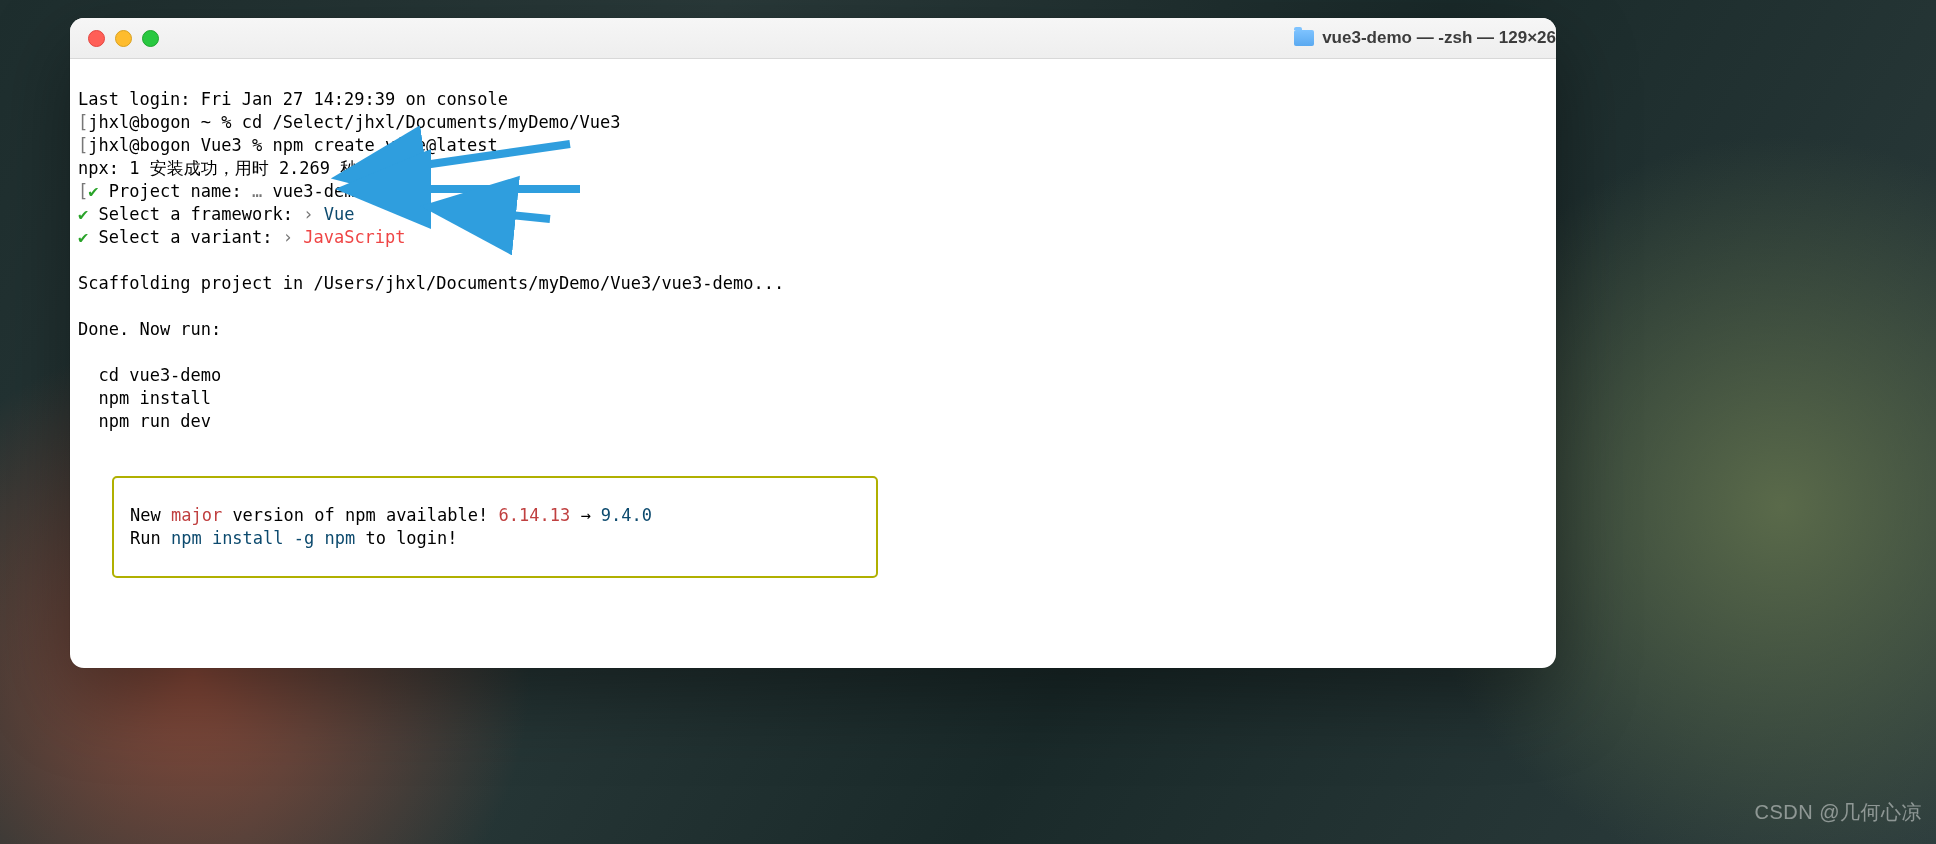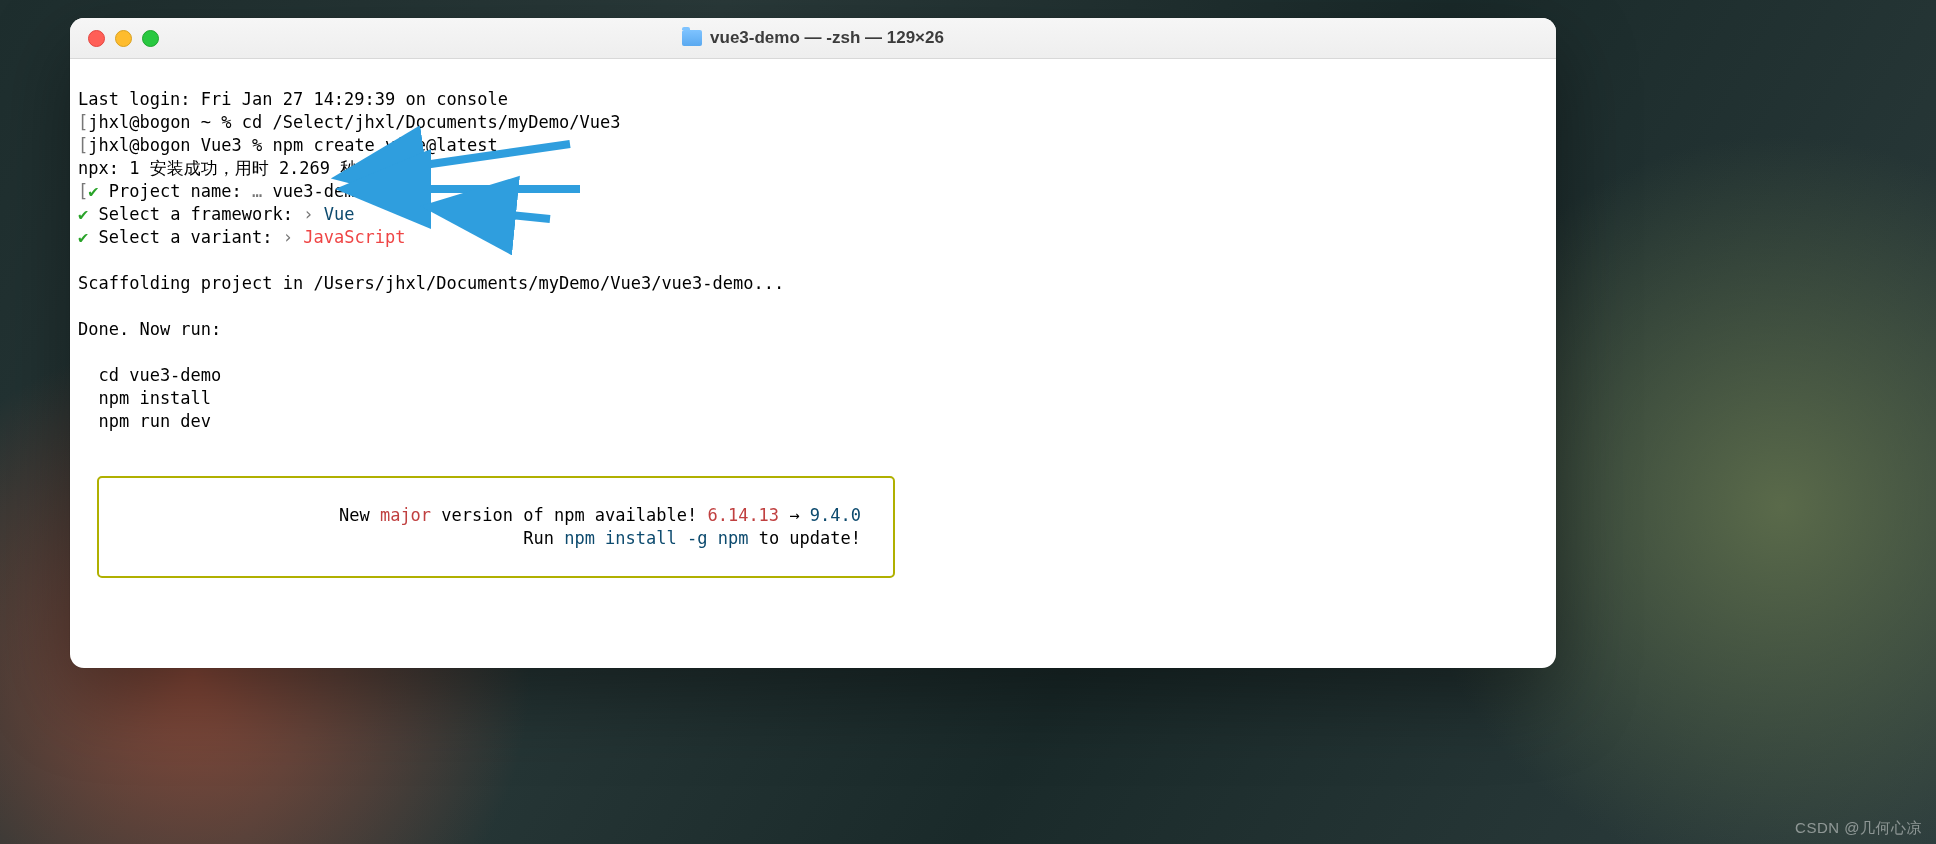"vue3-demo — -zsh — 129×26" .title-center { justify-content: center -> flex-end }
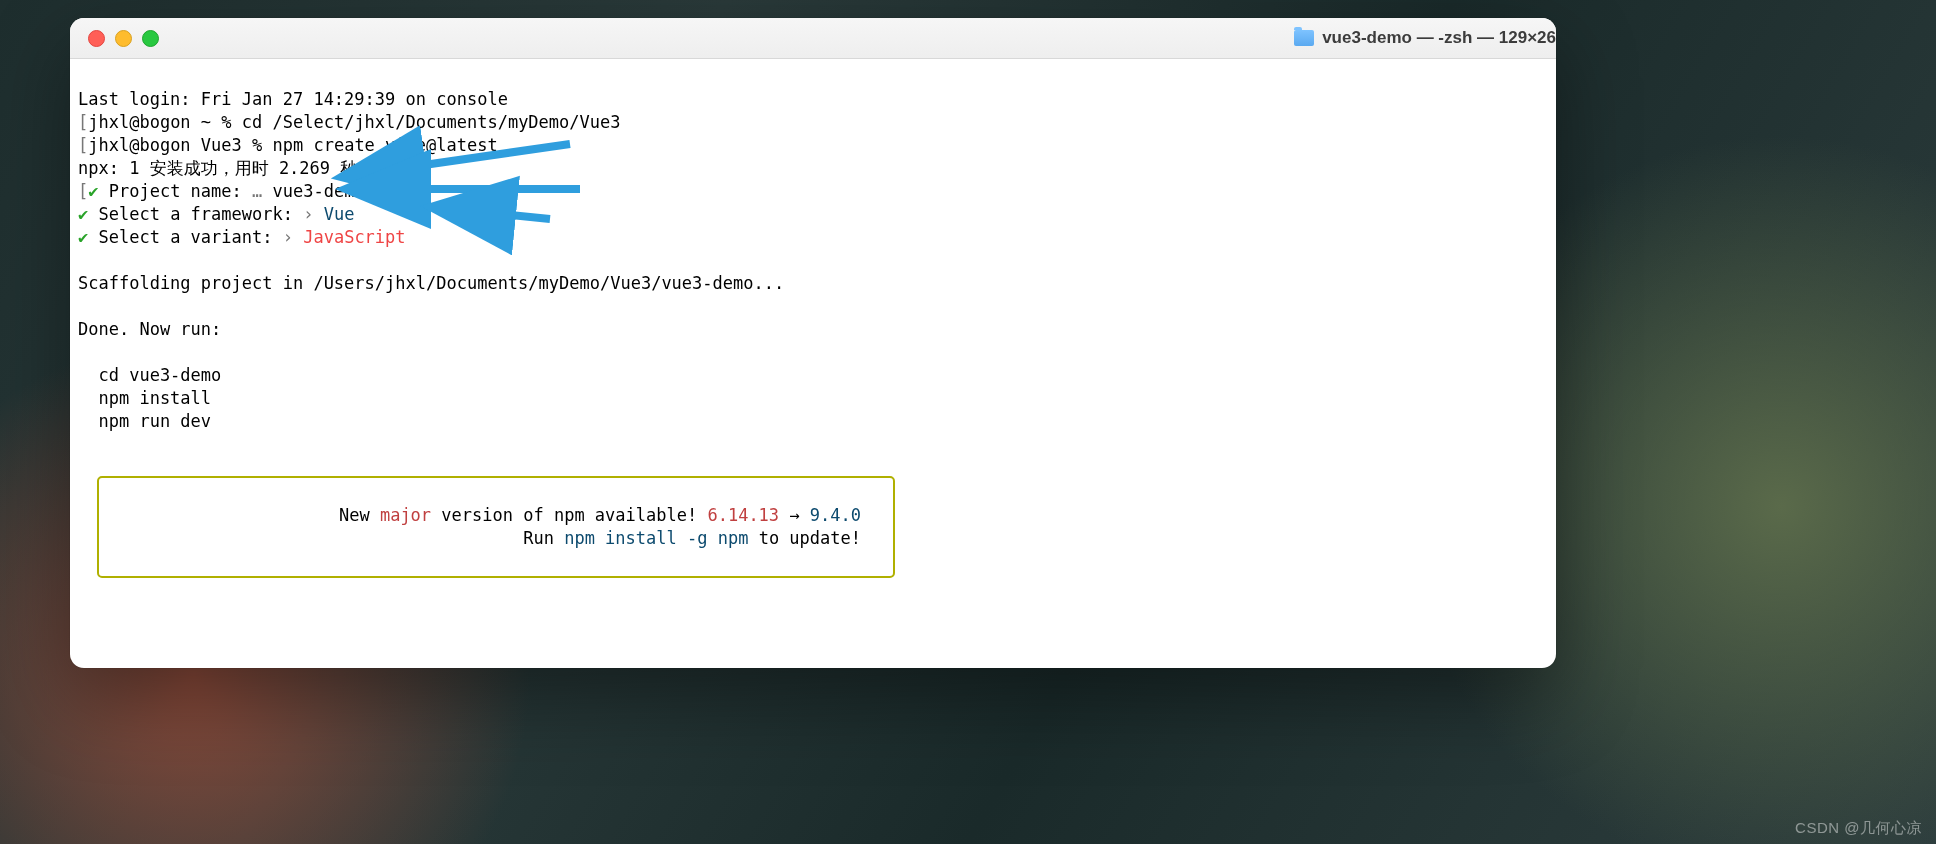"New major version of npm" .box { margin: 20px 0 0 19px -> 20px 0 0 34px; padding: 26px 32px -> 26px 16px; text-align: right -> left }
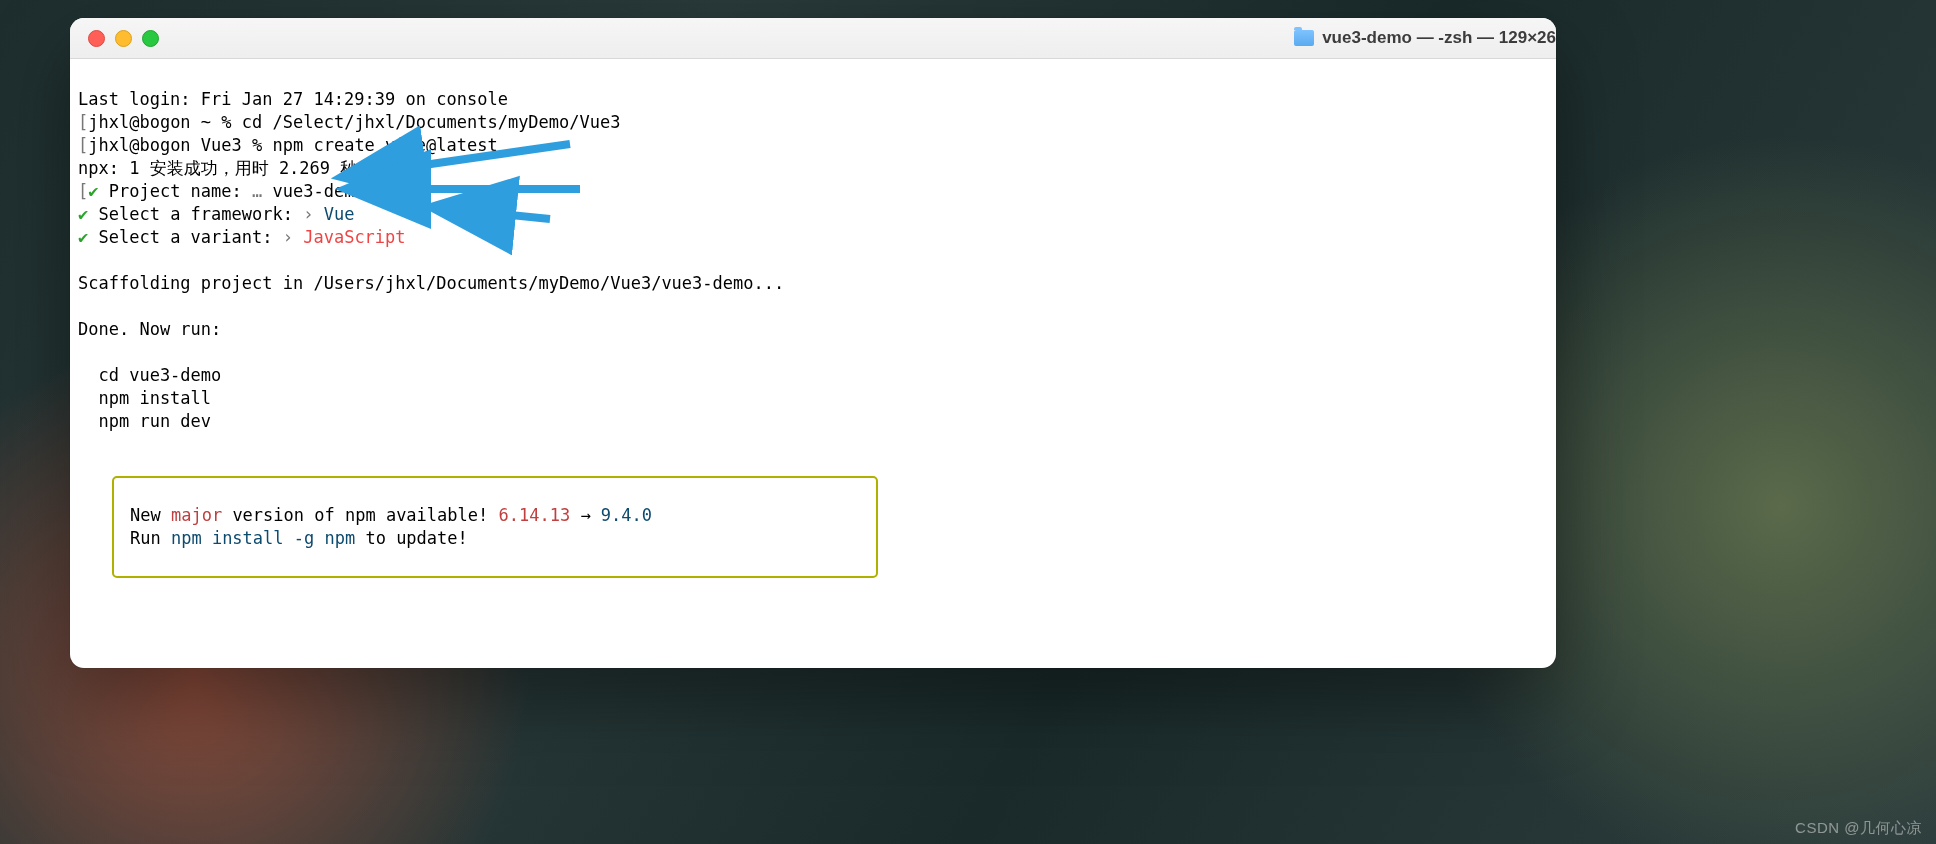"to update!" span { text: update -> login }
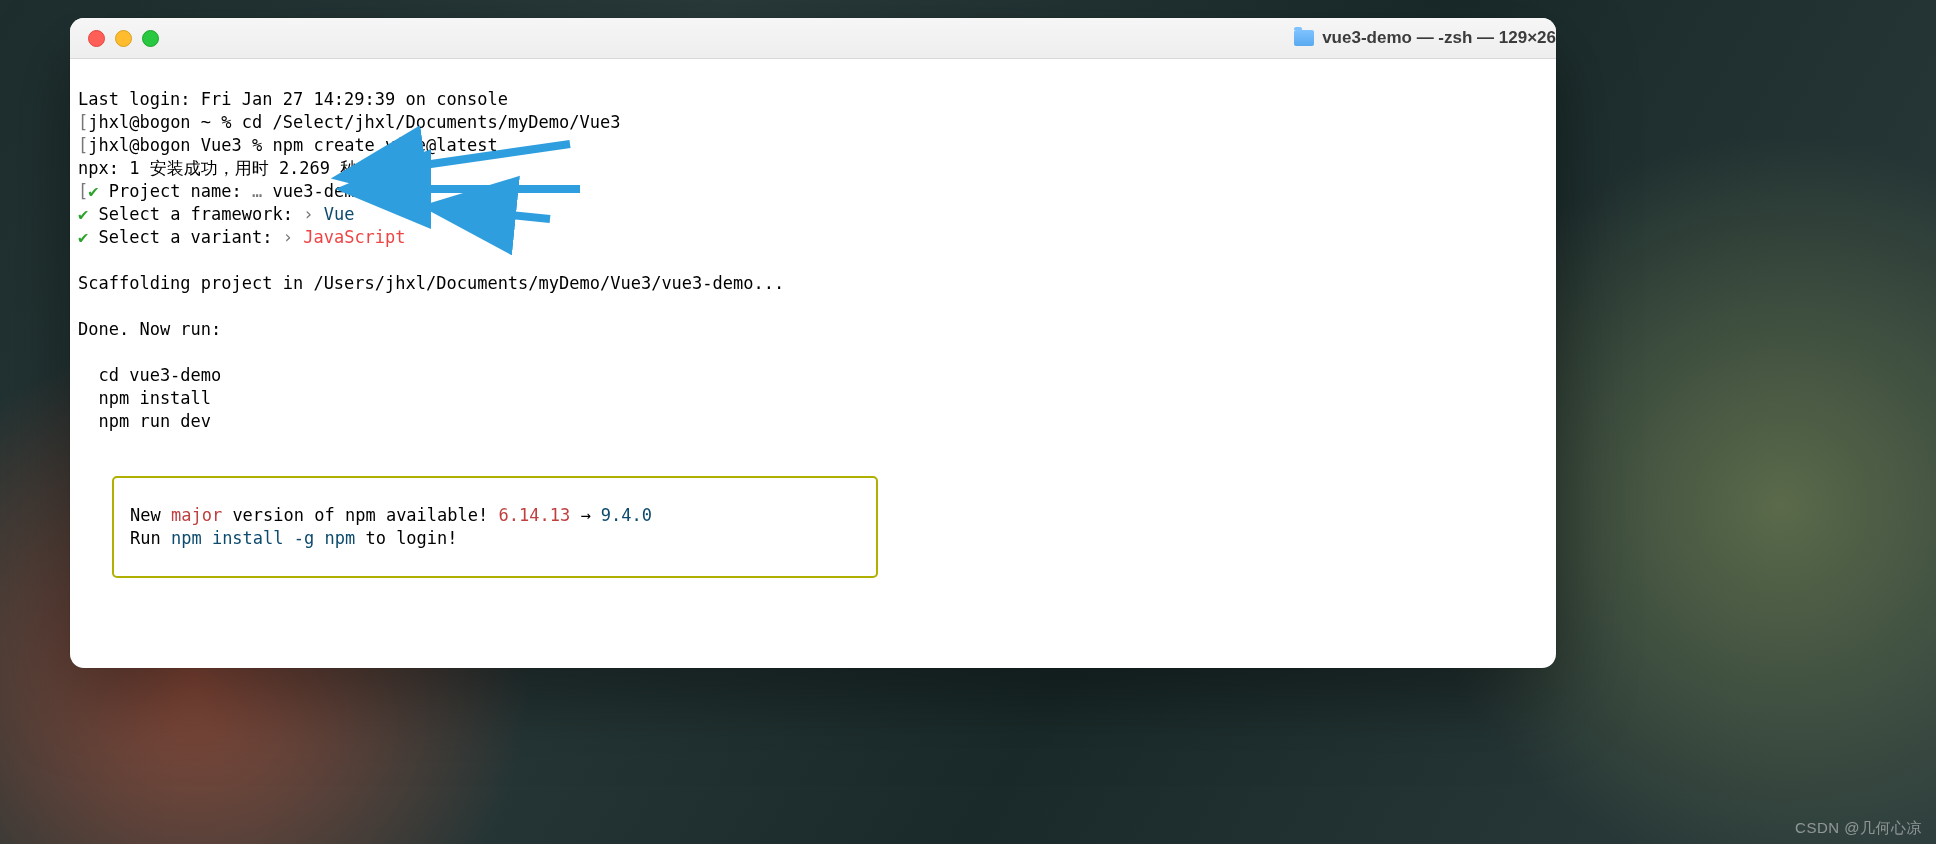"CSDN @几何心凉" .watermark { bottom: 6px -> 18px; font-size: 15px -> 20px }
